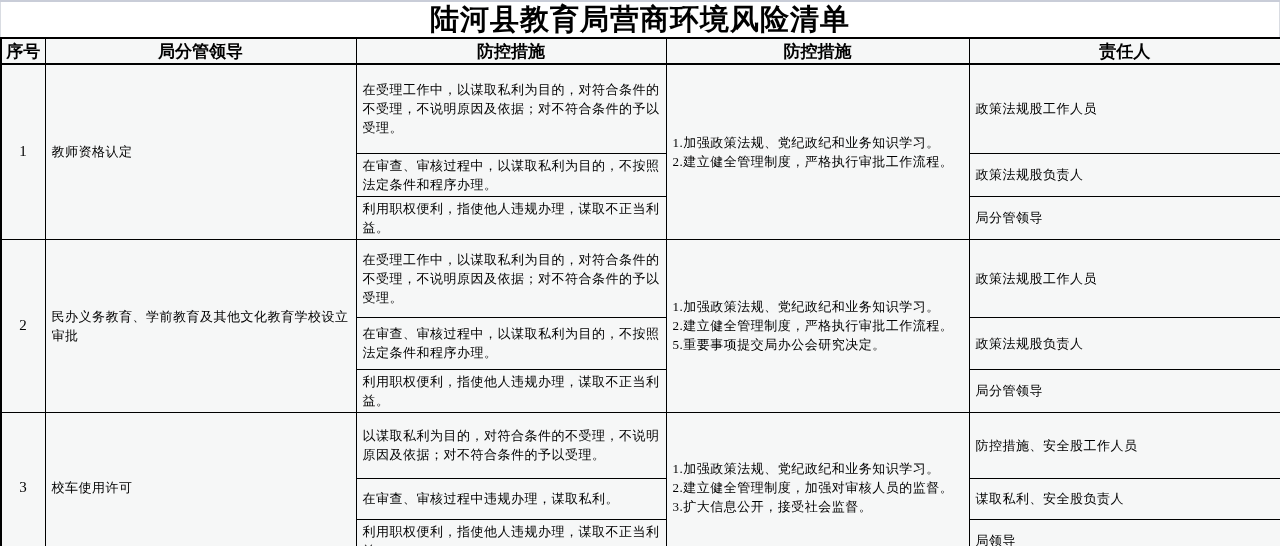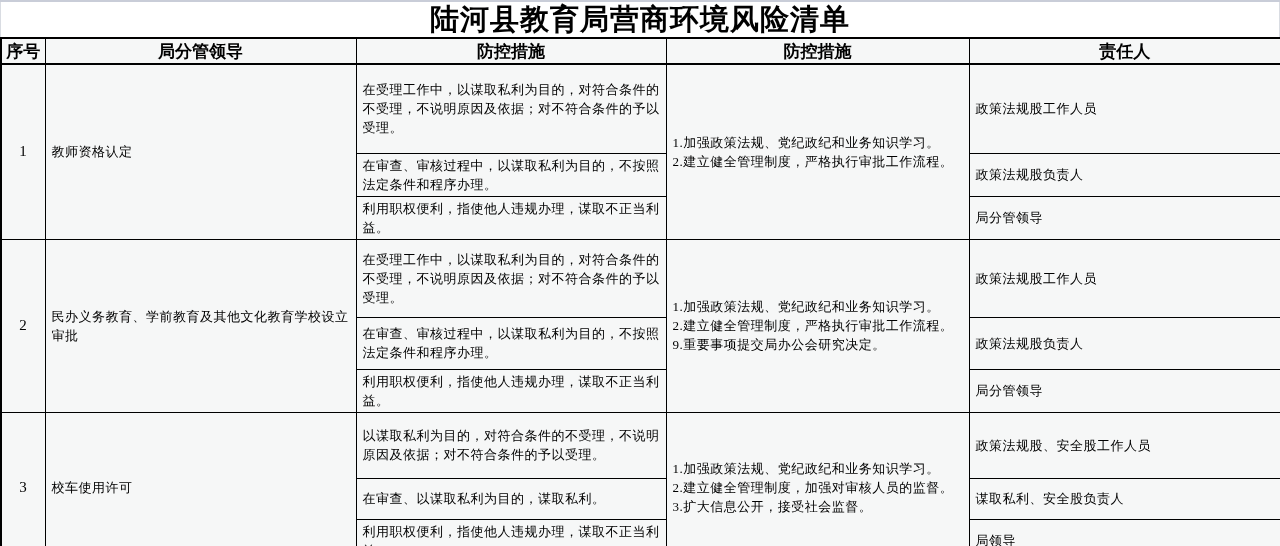"9.重要事项提交局办公会研究决定。" span.measure-line { text: 9 -> 5 }
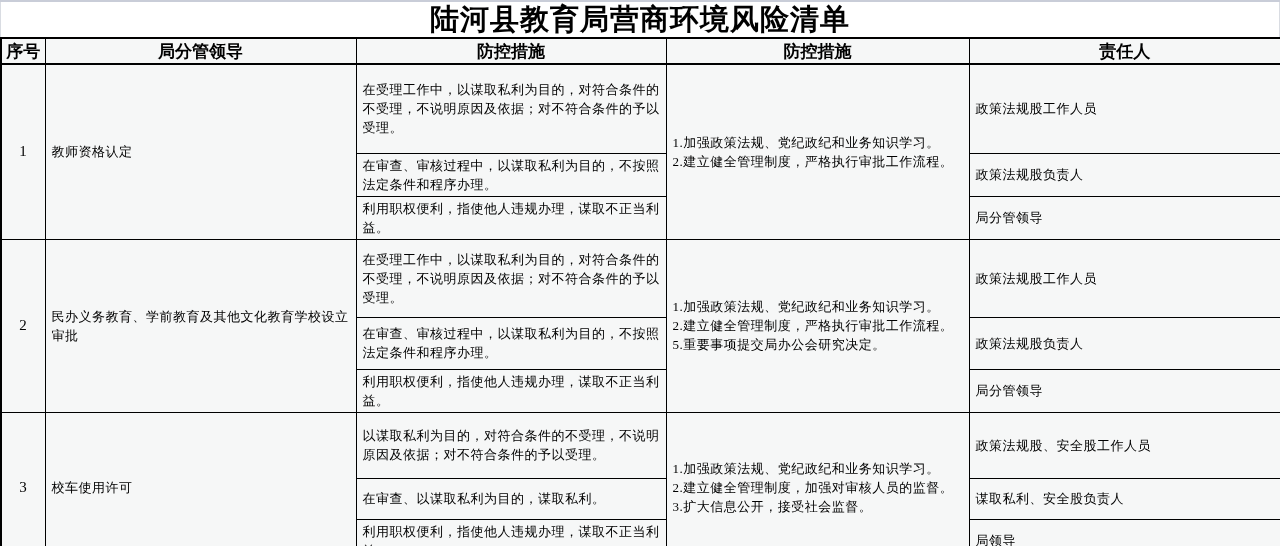"政策法规股、安全股工作人员" td { text: 政策法规股 -> 防控措施 }
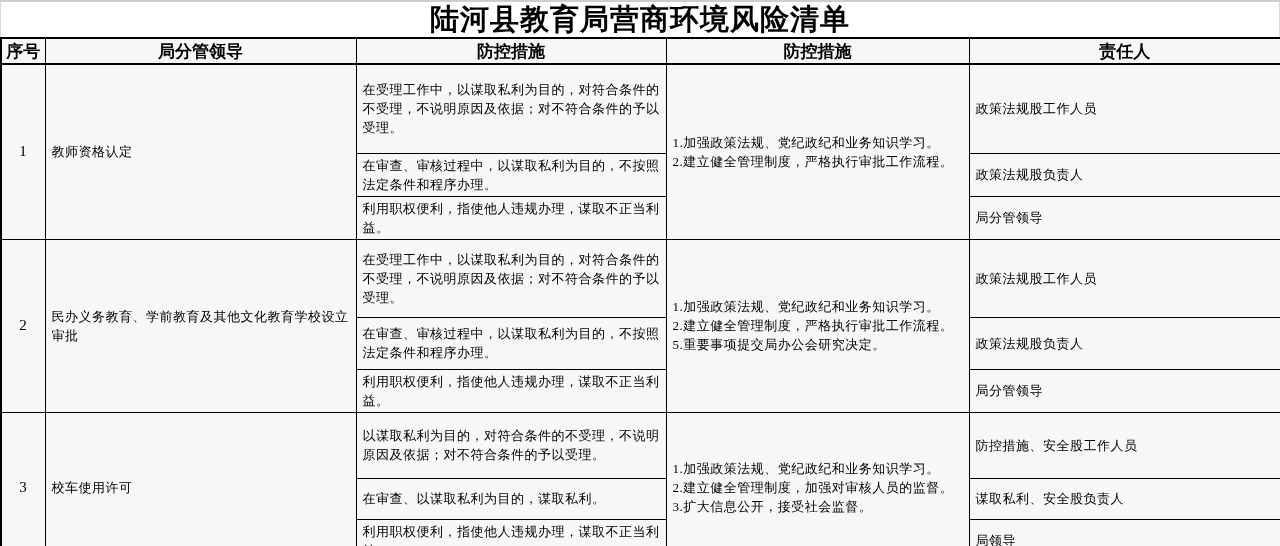"在审查、以谋取私利为目的，谋取私利。" td { text: 以谋取私利为目的 -> 审核过程中违规办理 }
